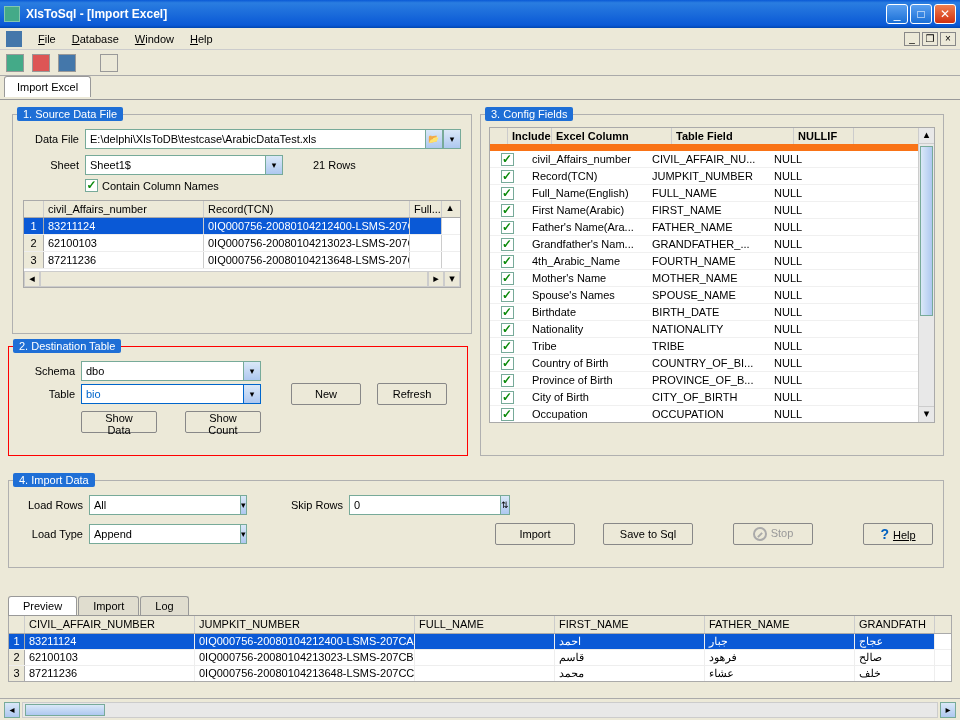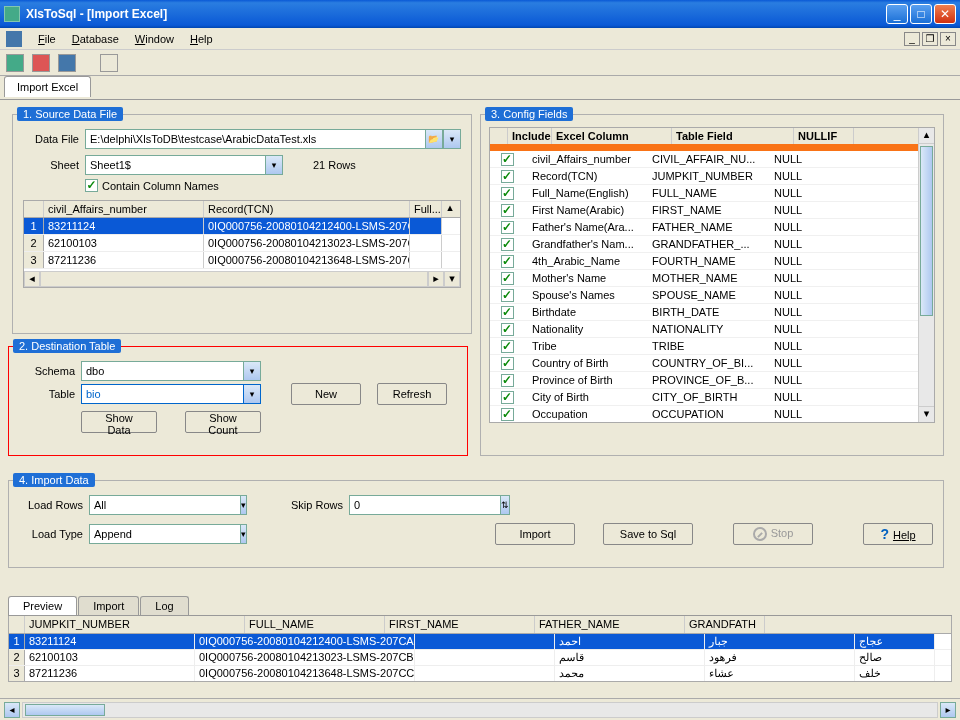"CIVIL_AFFAIR_NUMBER" div.pc { html: none -> <div>CIVIL_AFFAIR_NUMBER</div> }
